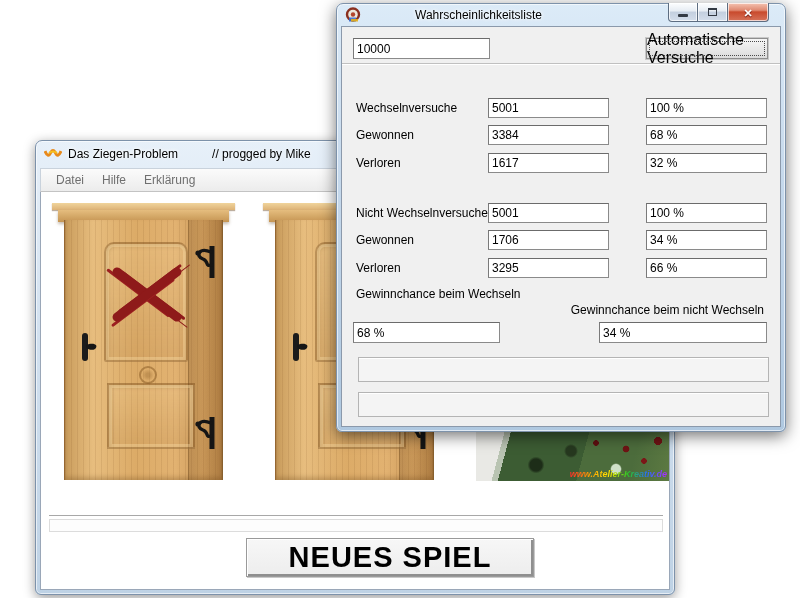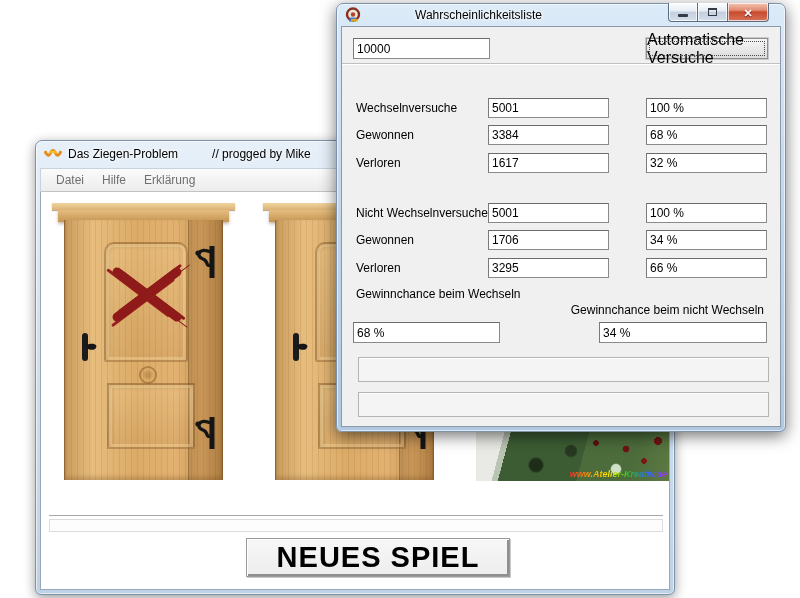"NEUES SPIEL" .neues-btn { width: 264px -> 288px }
